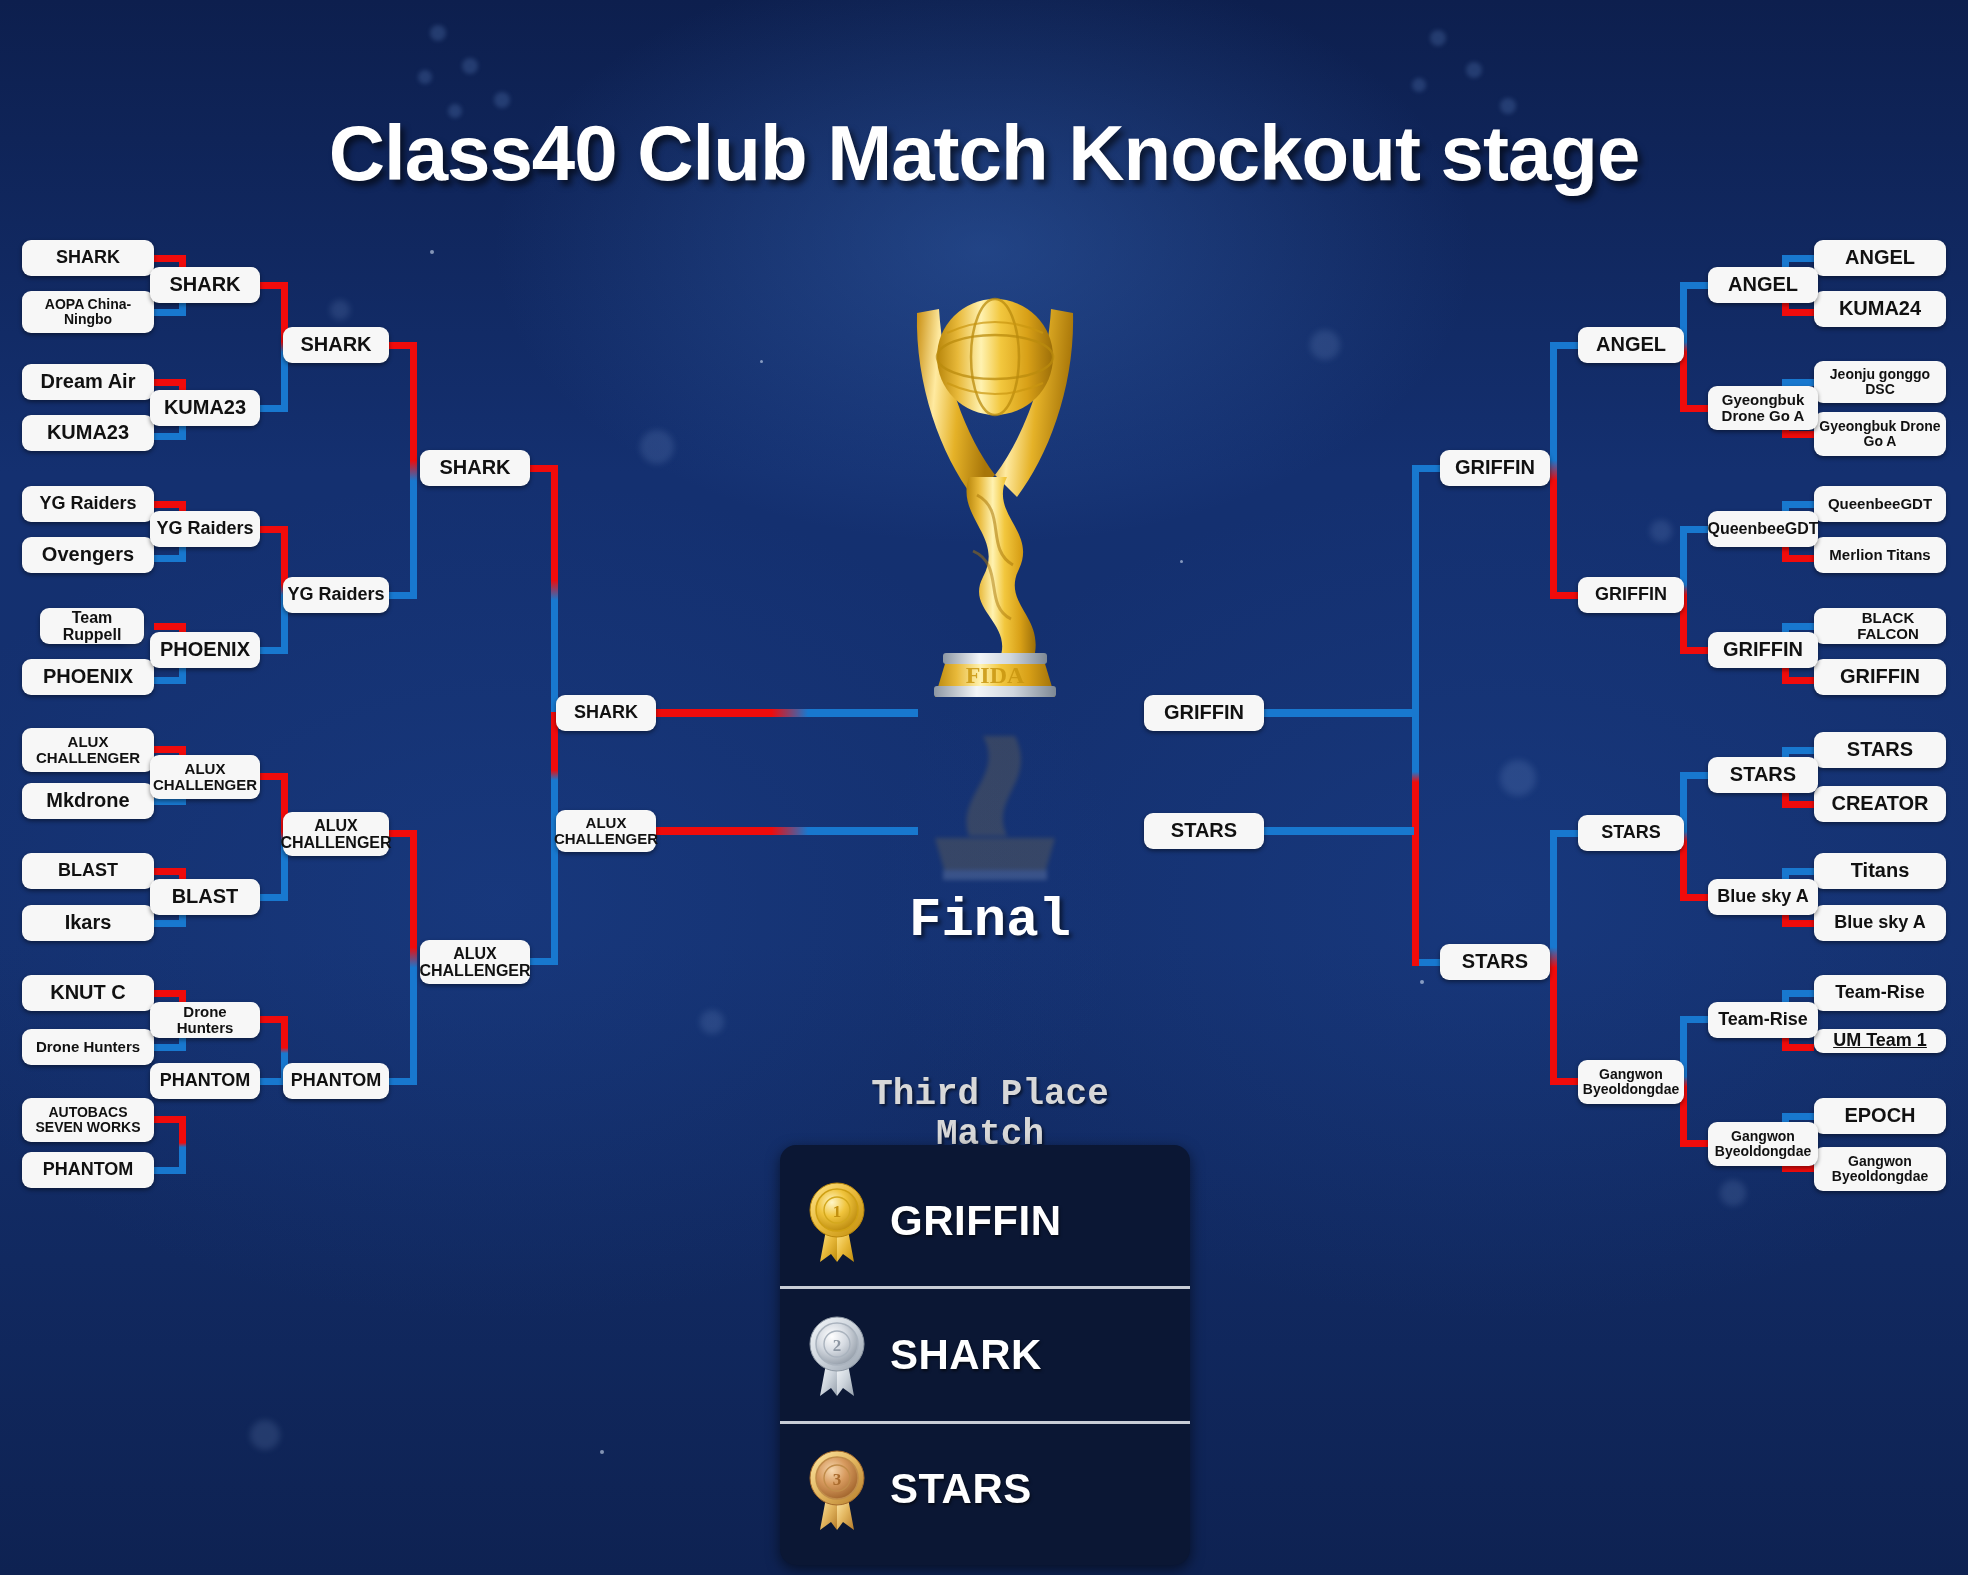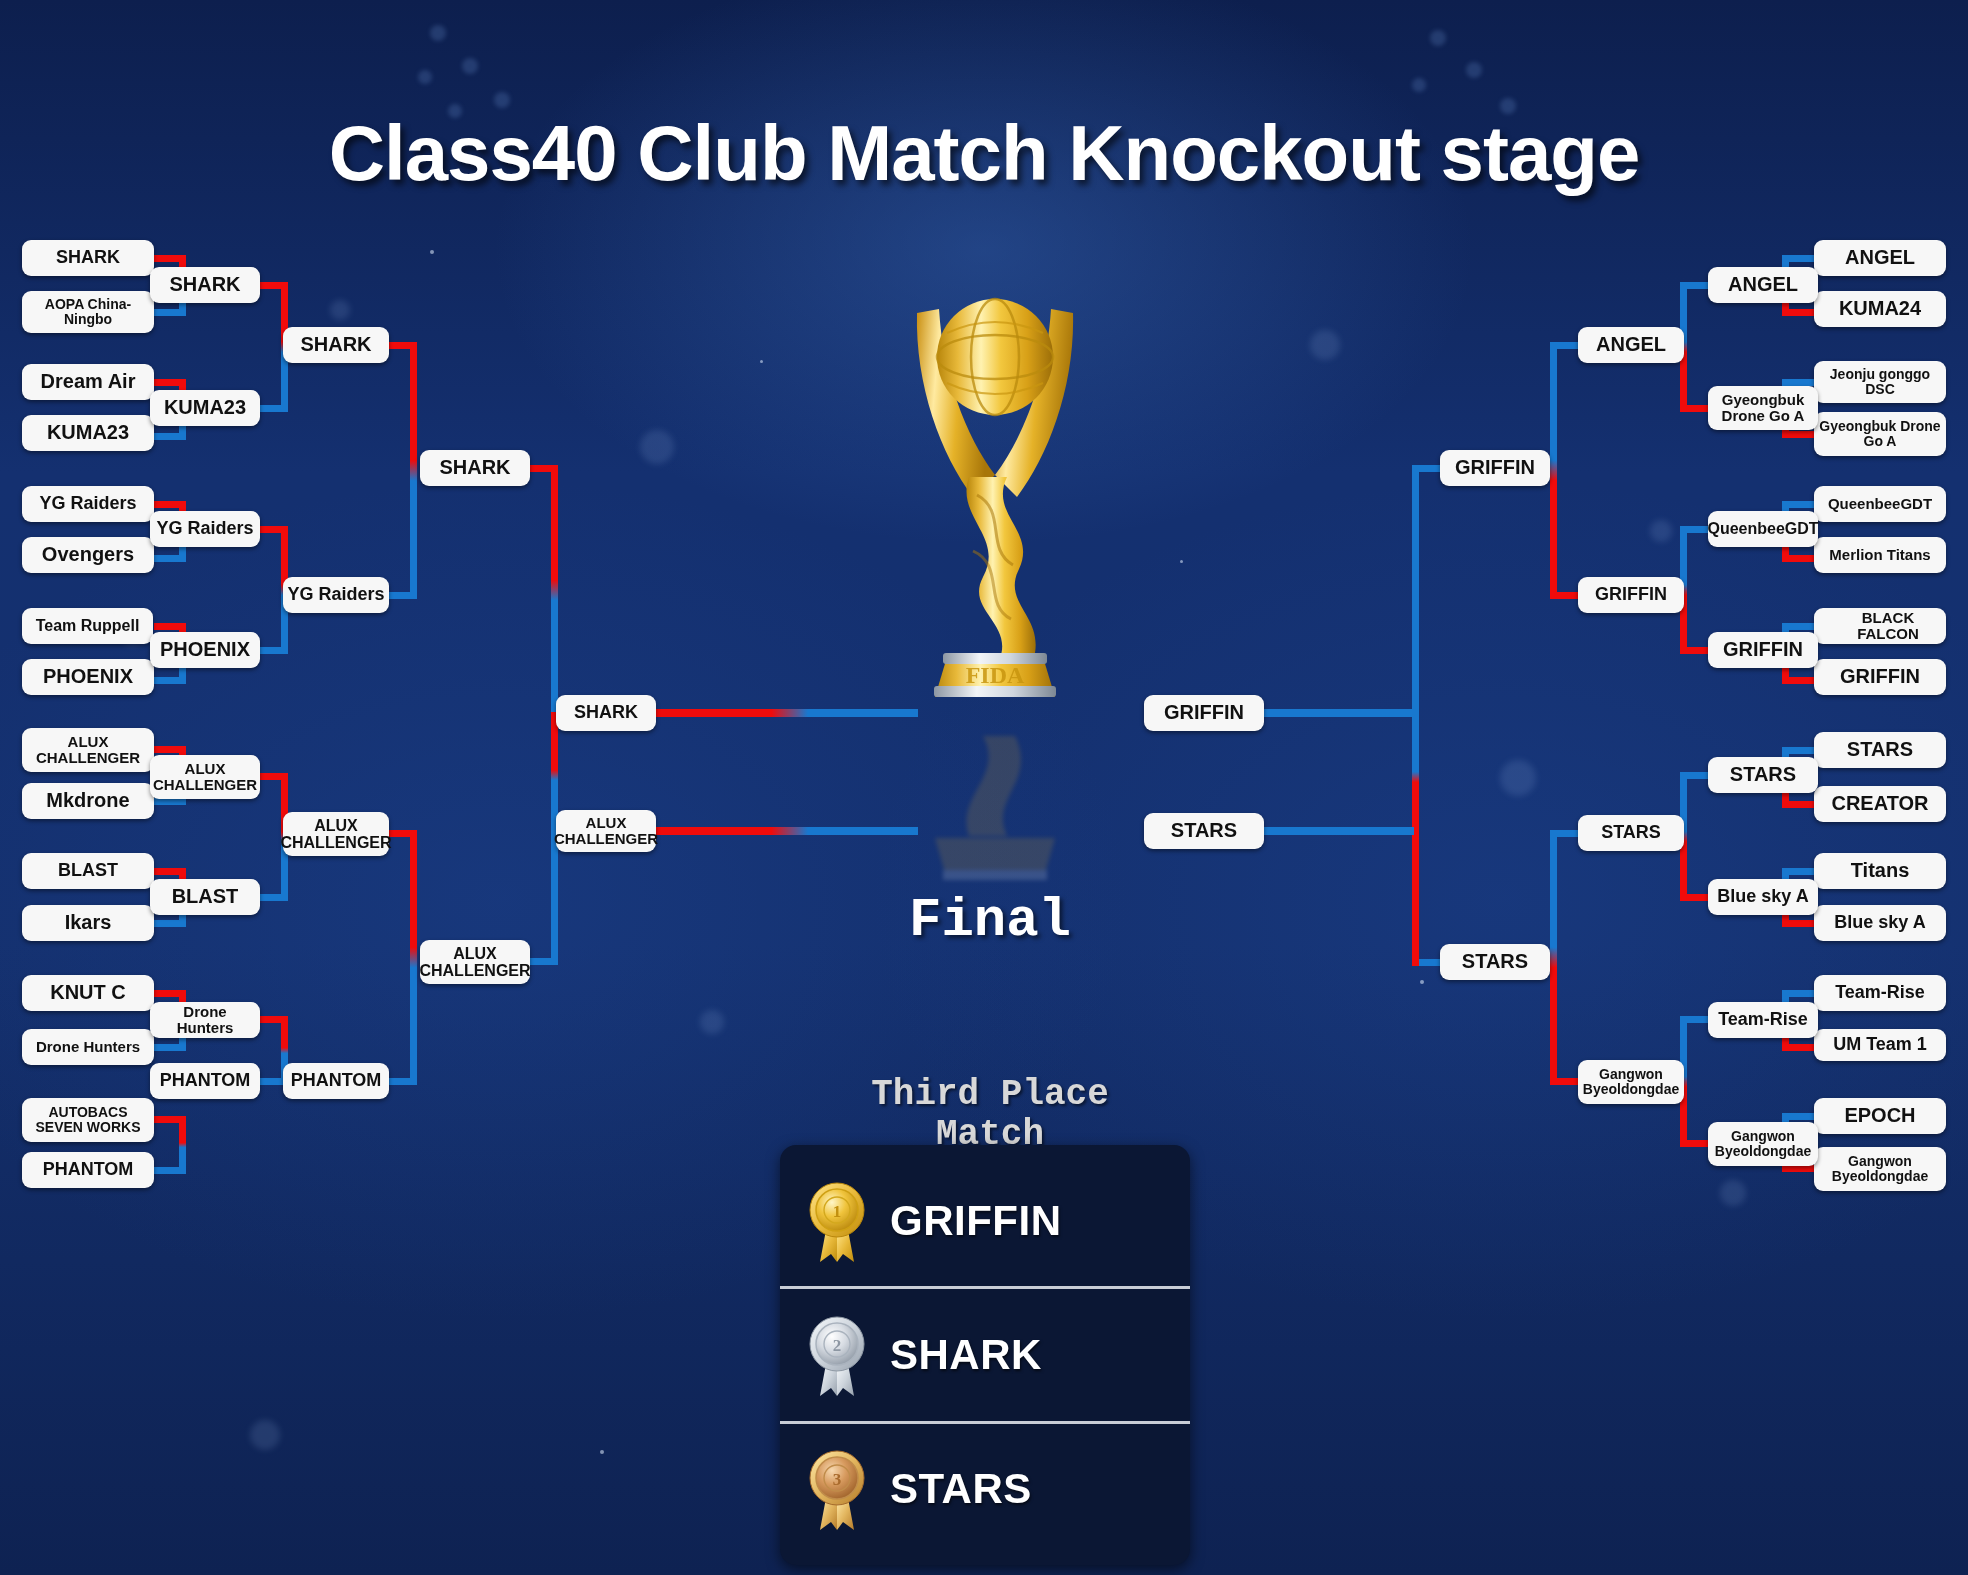"Team Ruppell" div.box { left: 22px -> 40px; text-align: right -> none; width: 131px -> 104px }
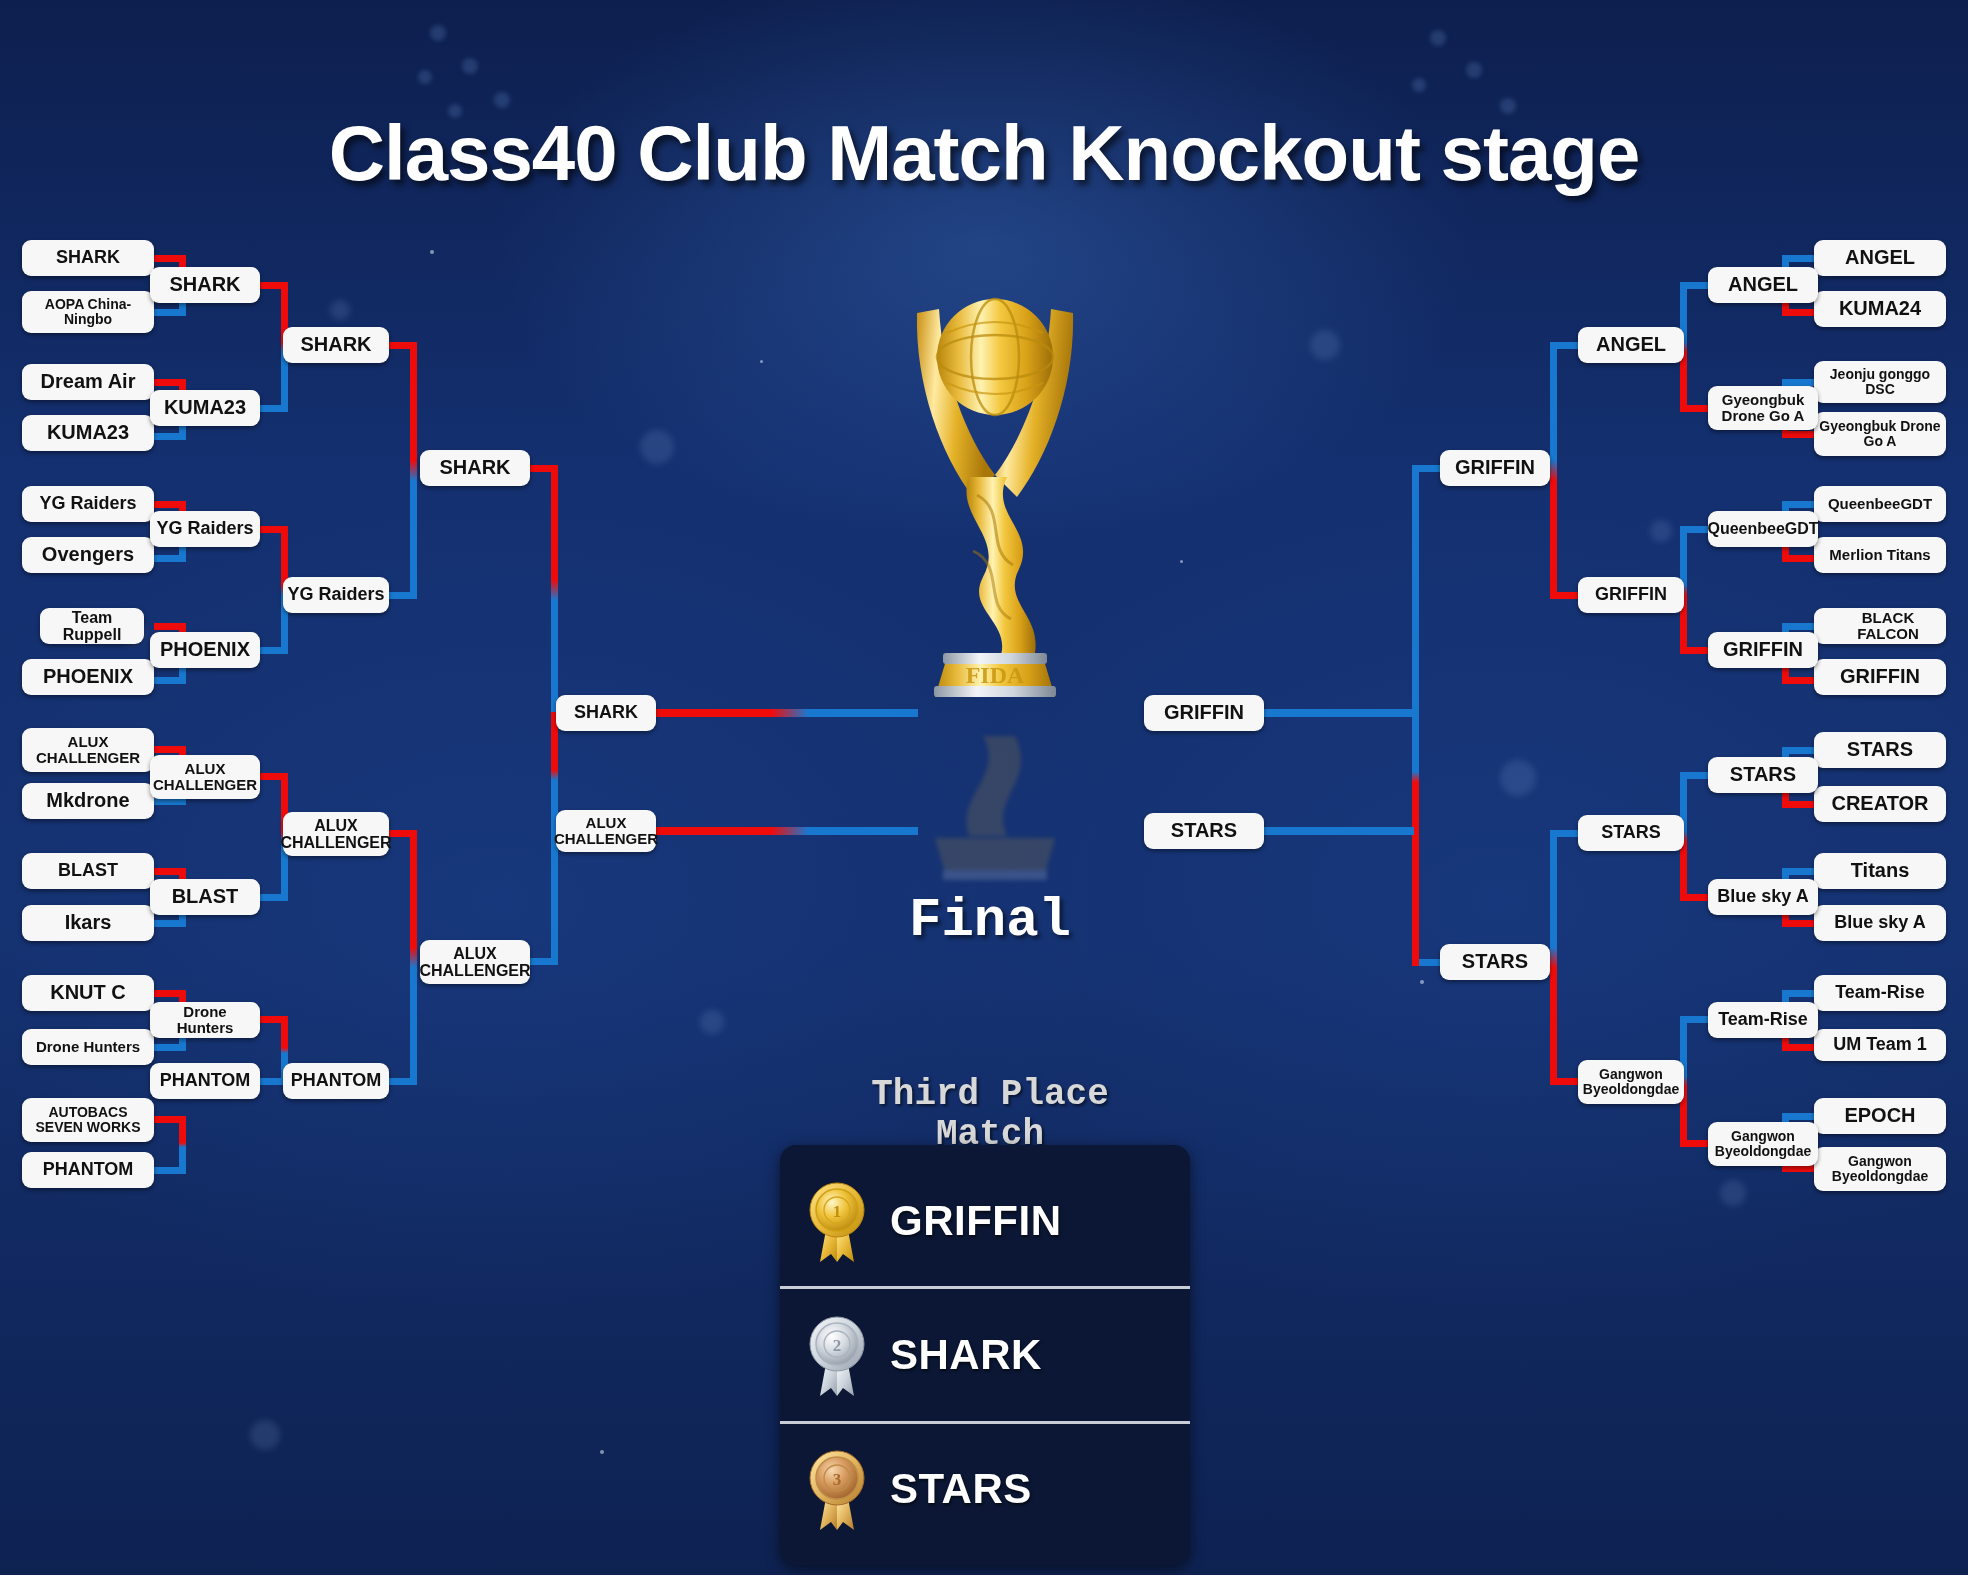"UM Team 1" div.box { height: 32px -> 24px; text-decoration: none -> underline }
